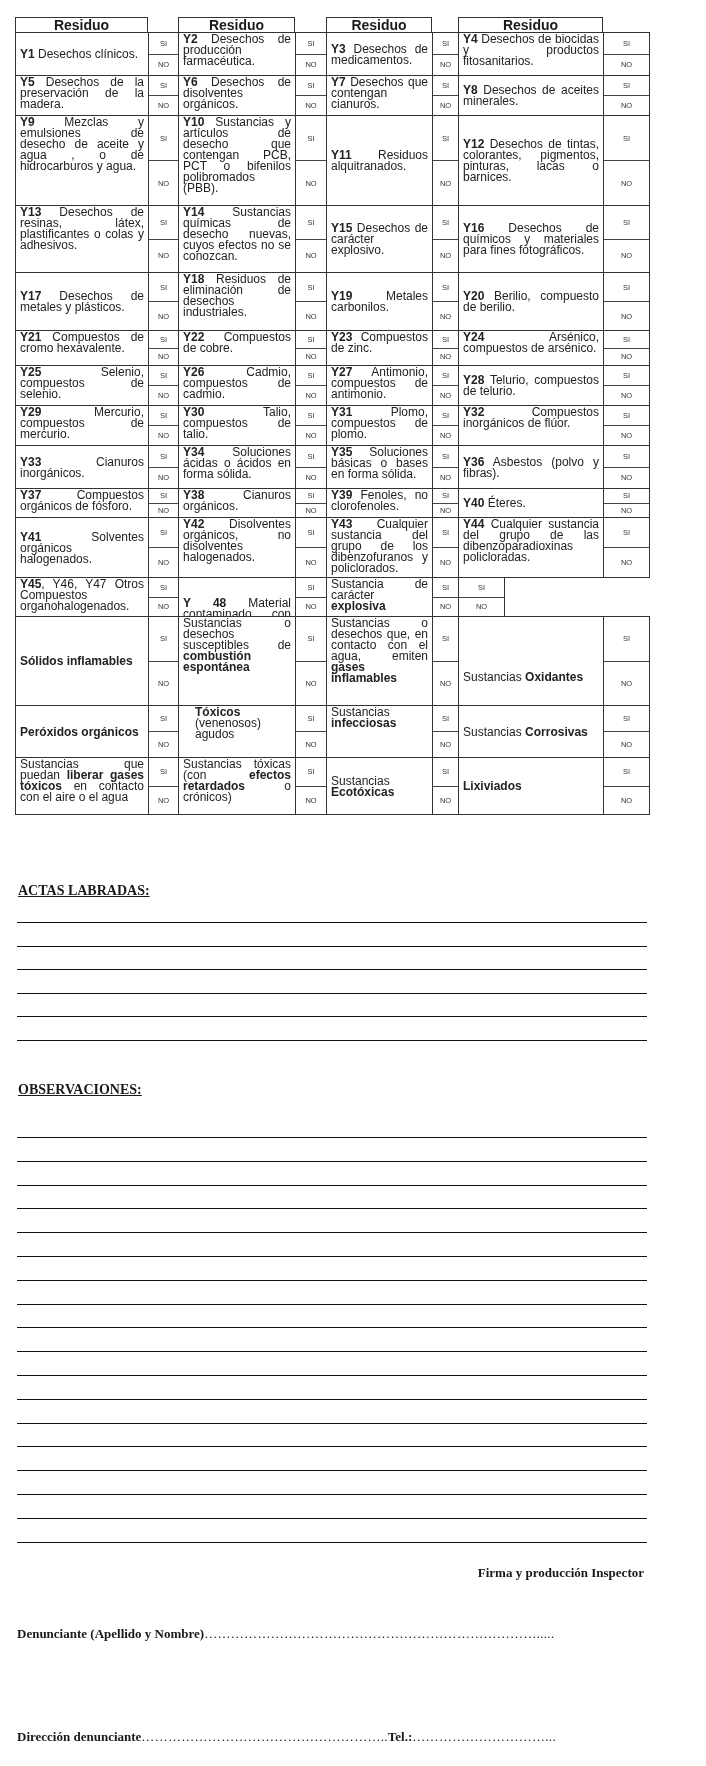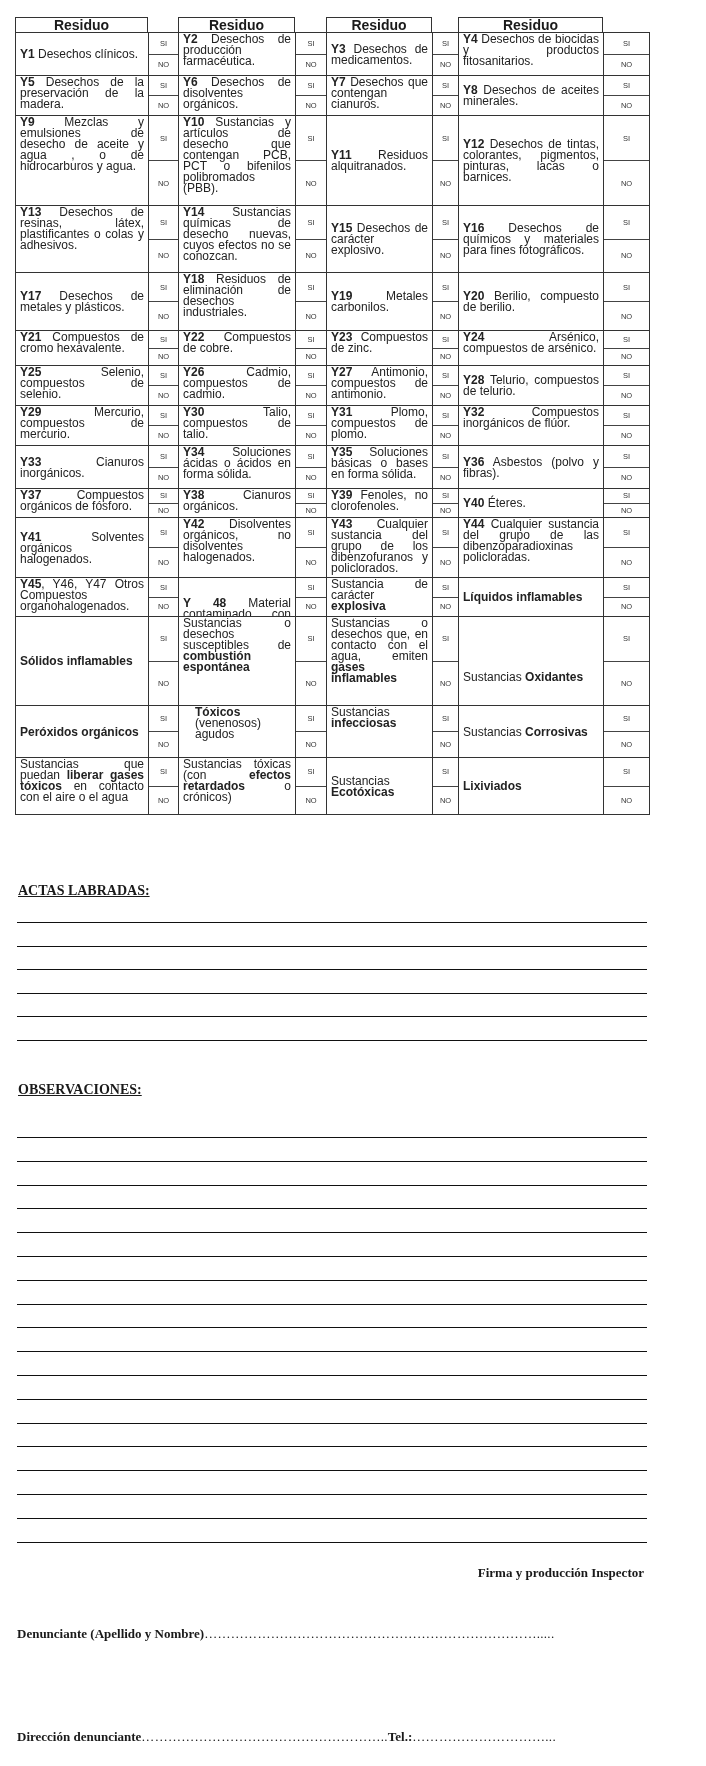"Líquidos inflamables" div.desc { html: <div> <div><span></span><b>Líquidos inflamables</b><span></span></div> </div> -> none }
